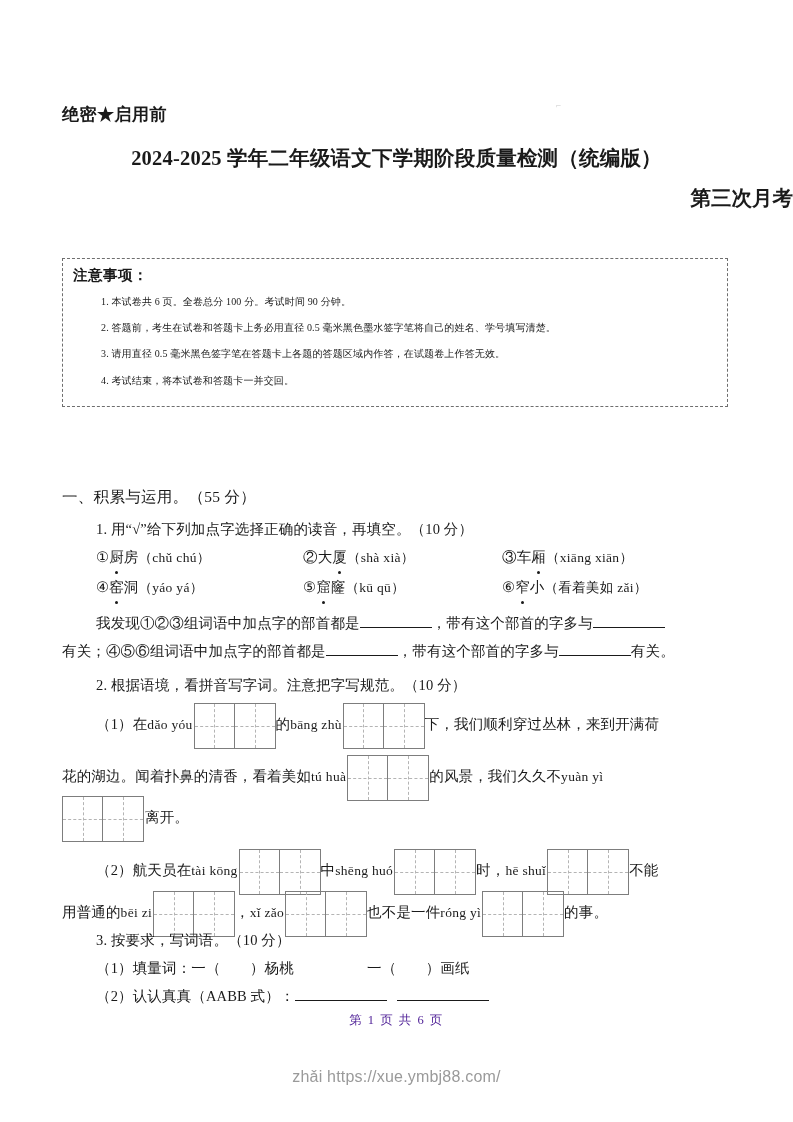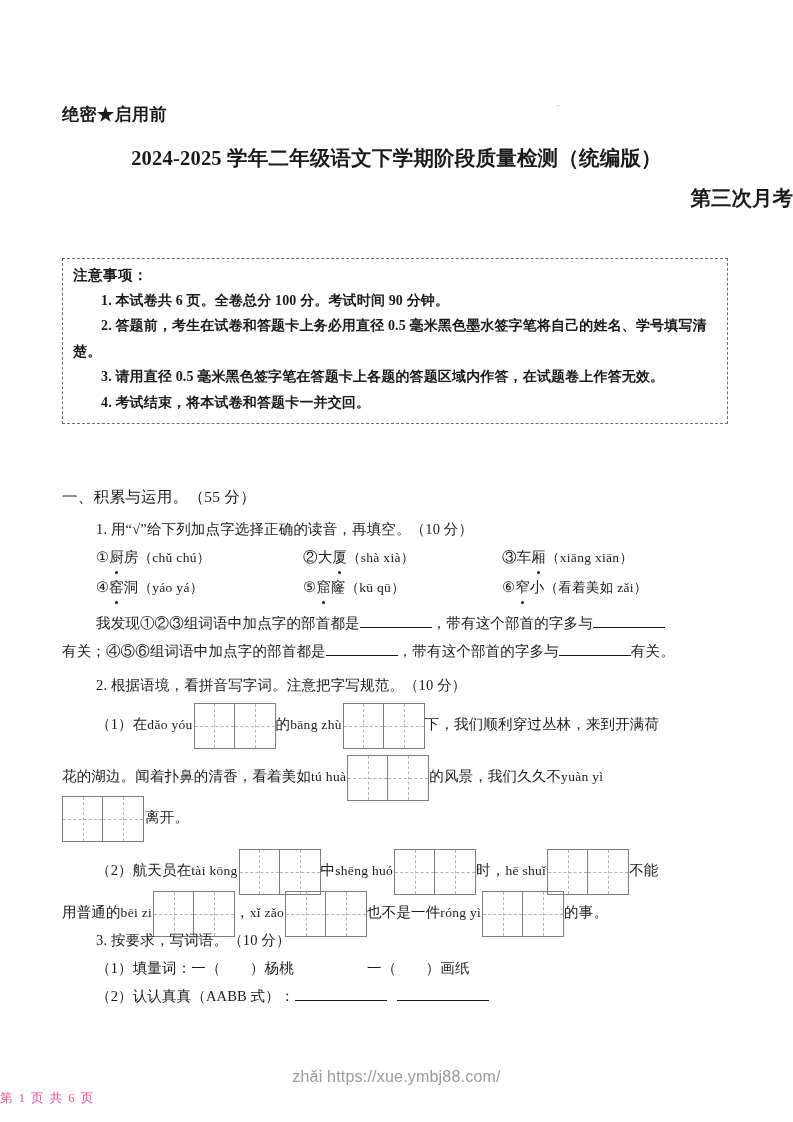"1. 本试卷共 6 页。全卷总分 100" .notice-item { font-size: 14px -> 10px; font-weight: bold -> none; margin: 0 -> 8px }
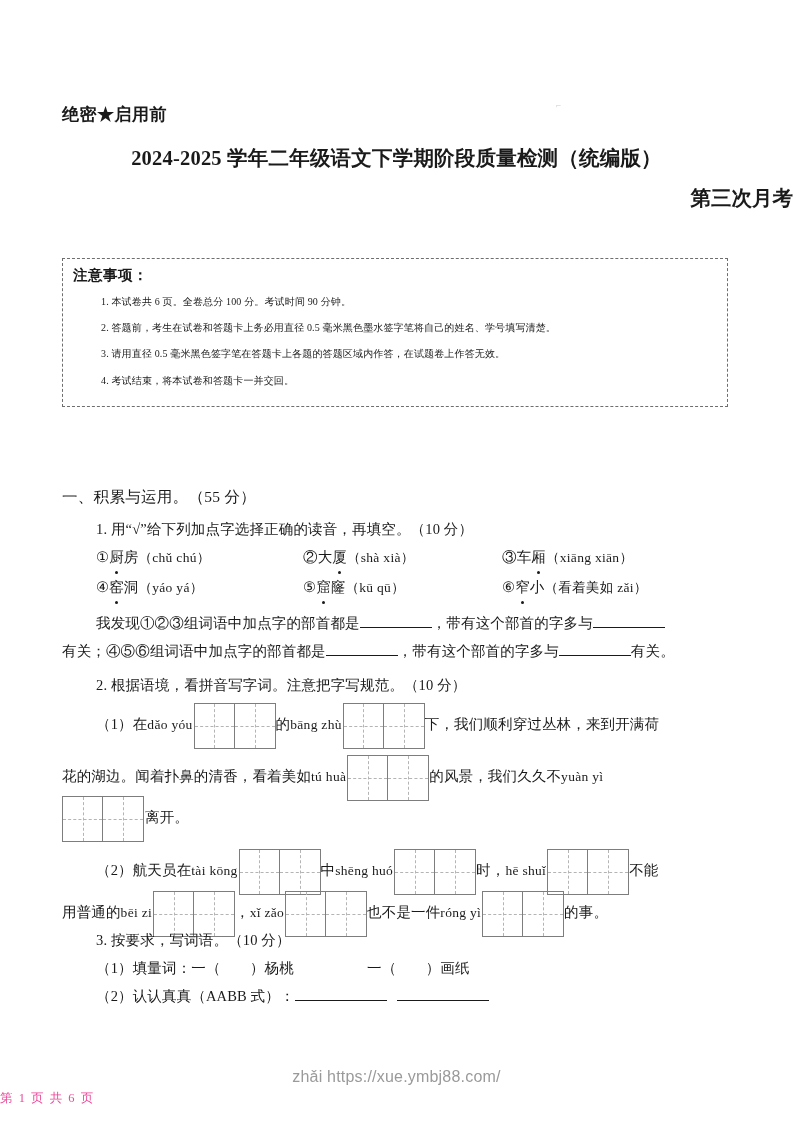"第 1 页 共 6" .page-num { color: #ec4899 -> #4c1d95; text-align: none -> center; top: 1090px -> 1012px }
